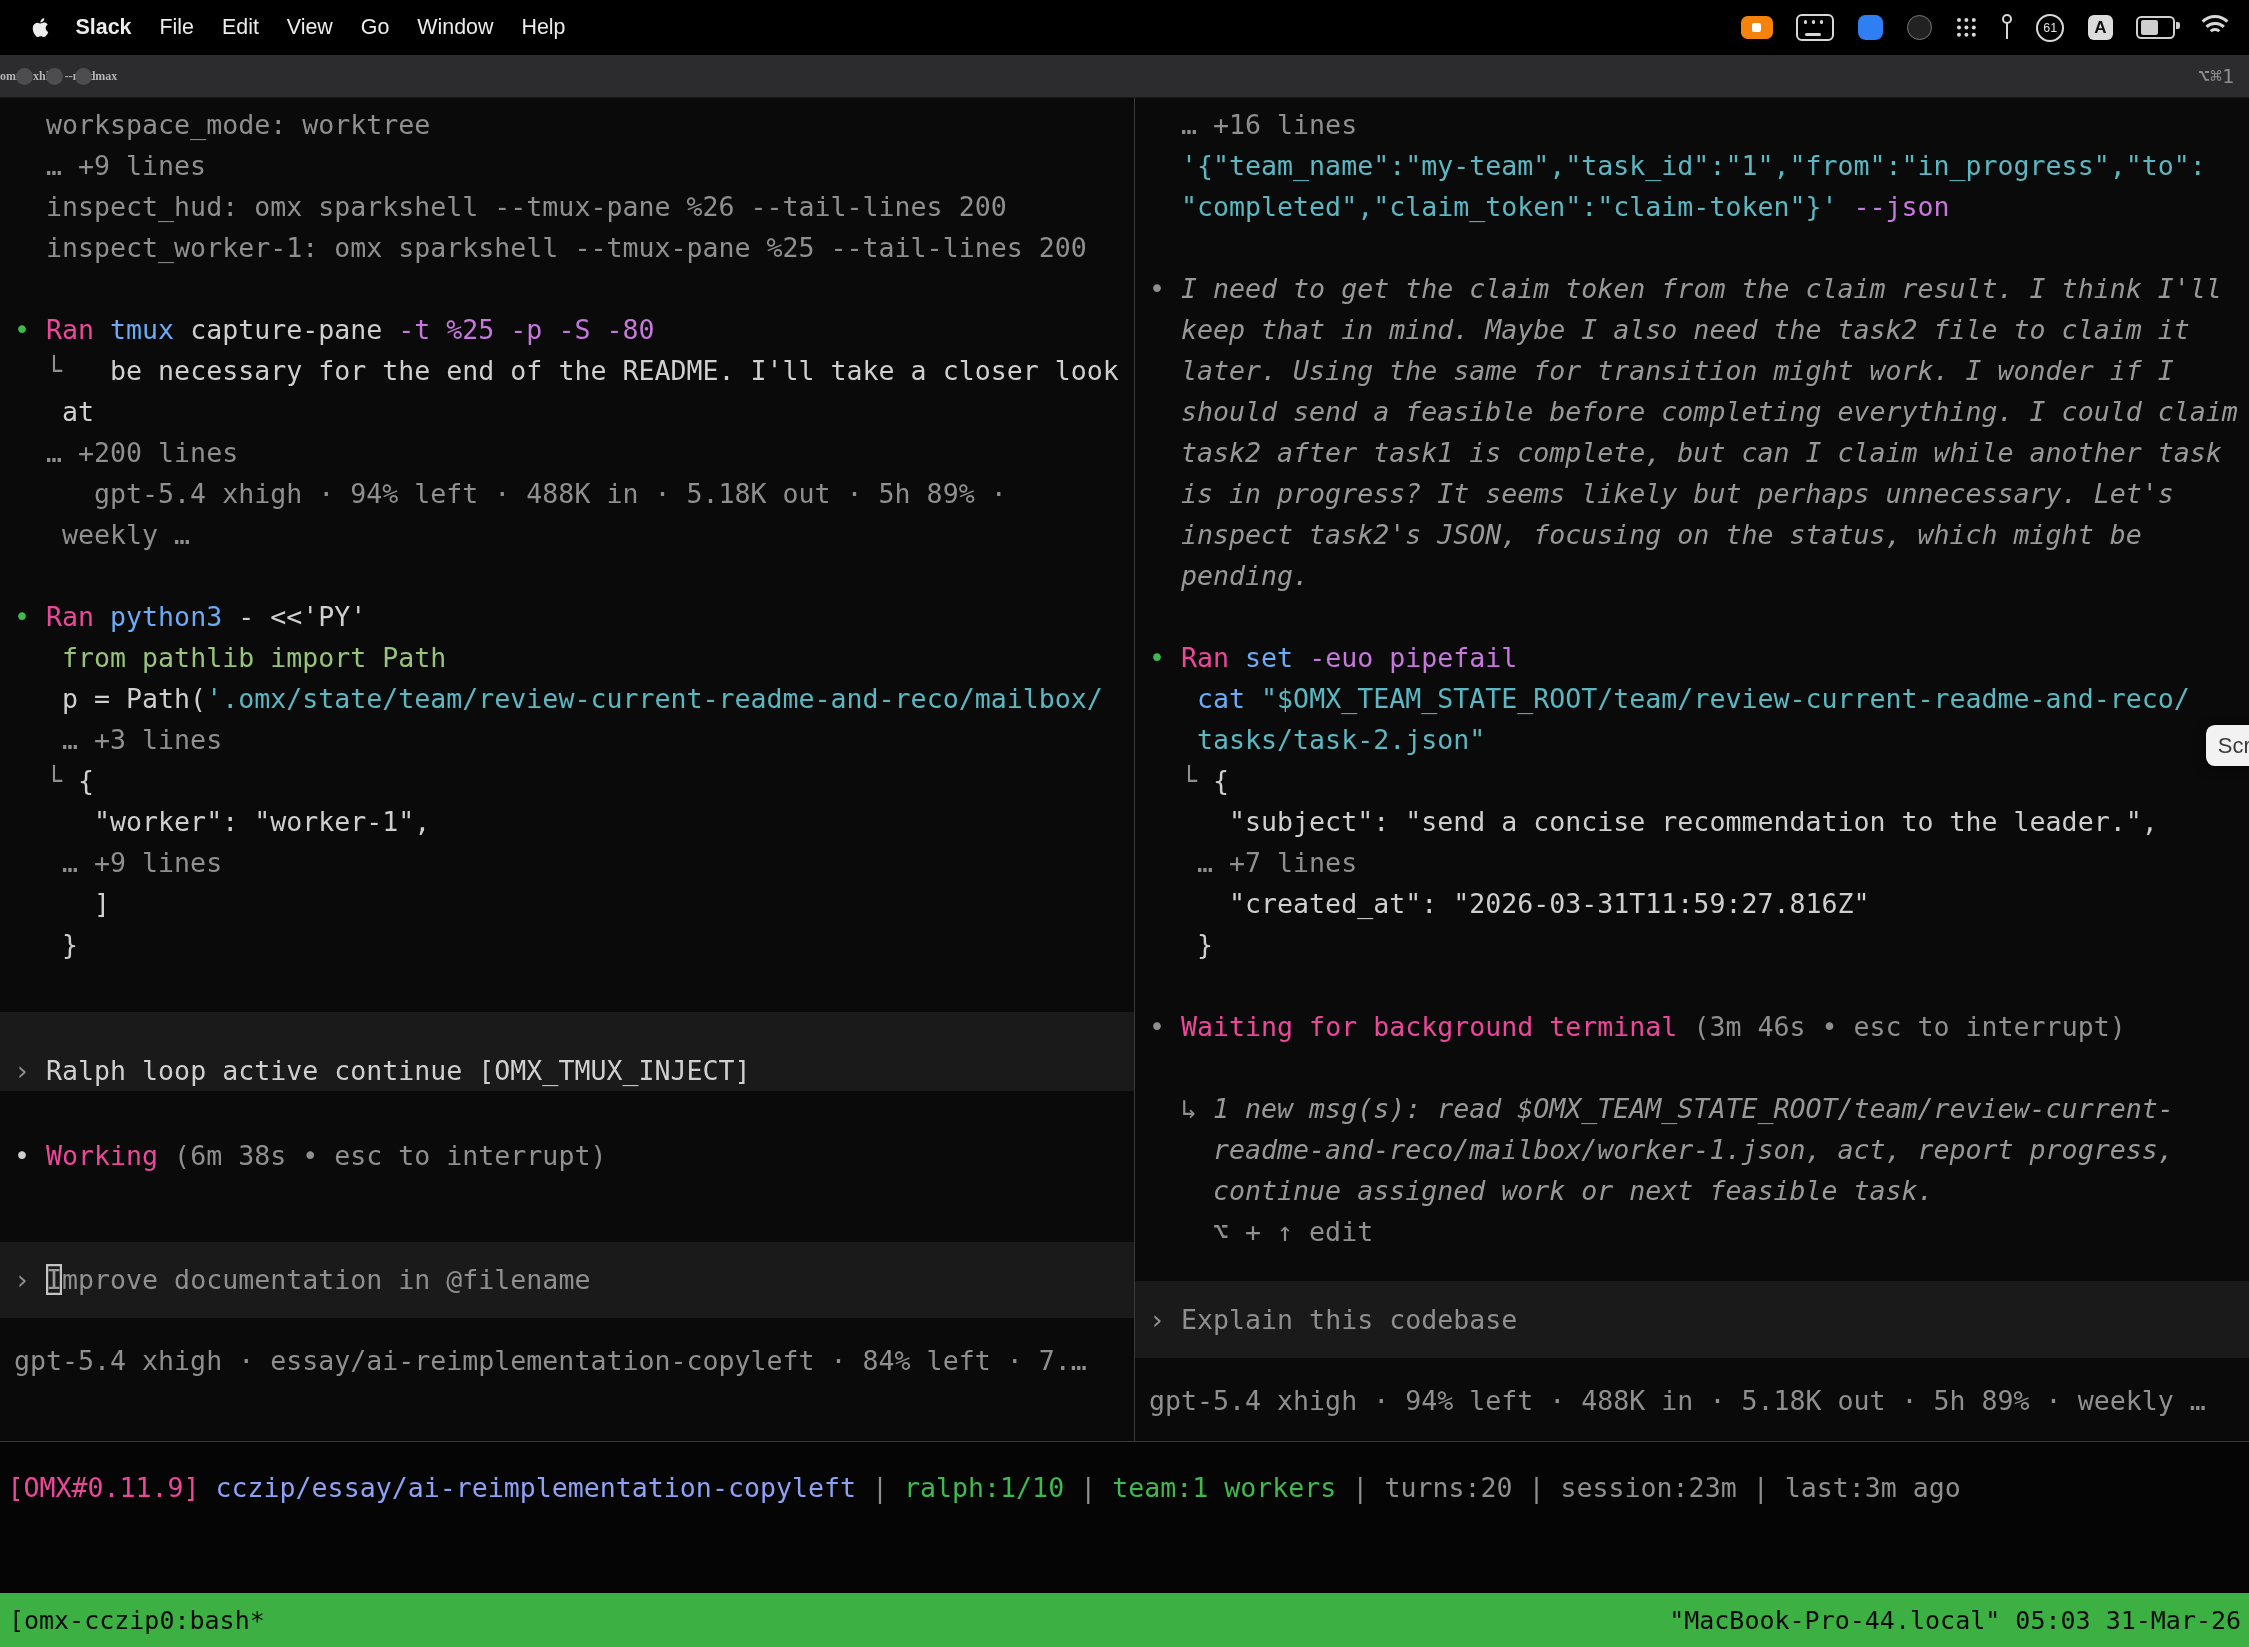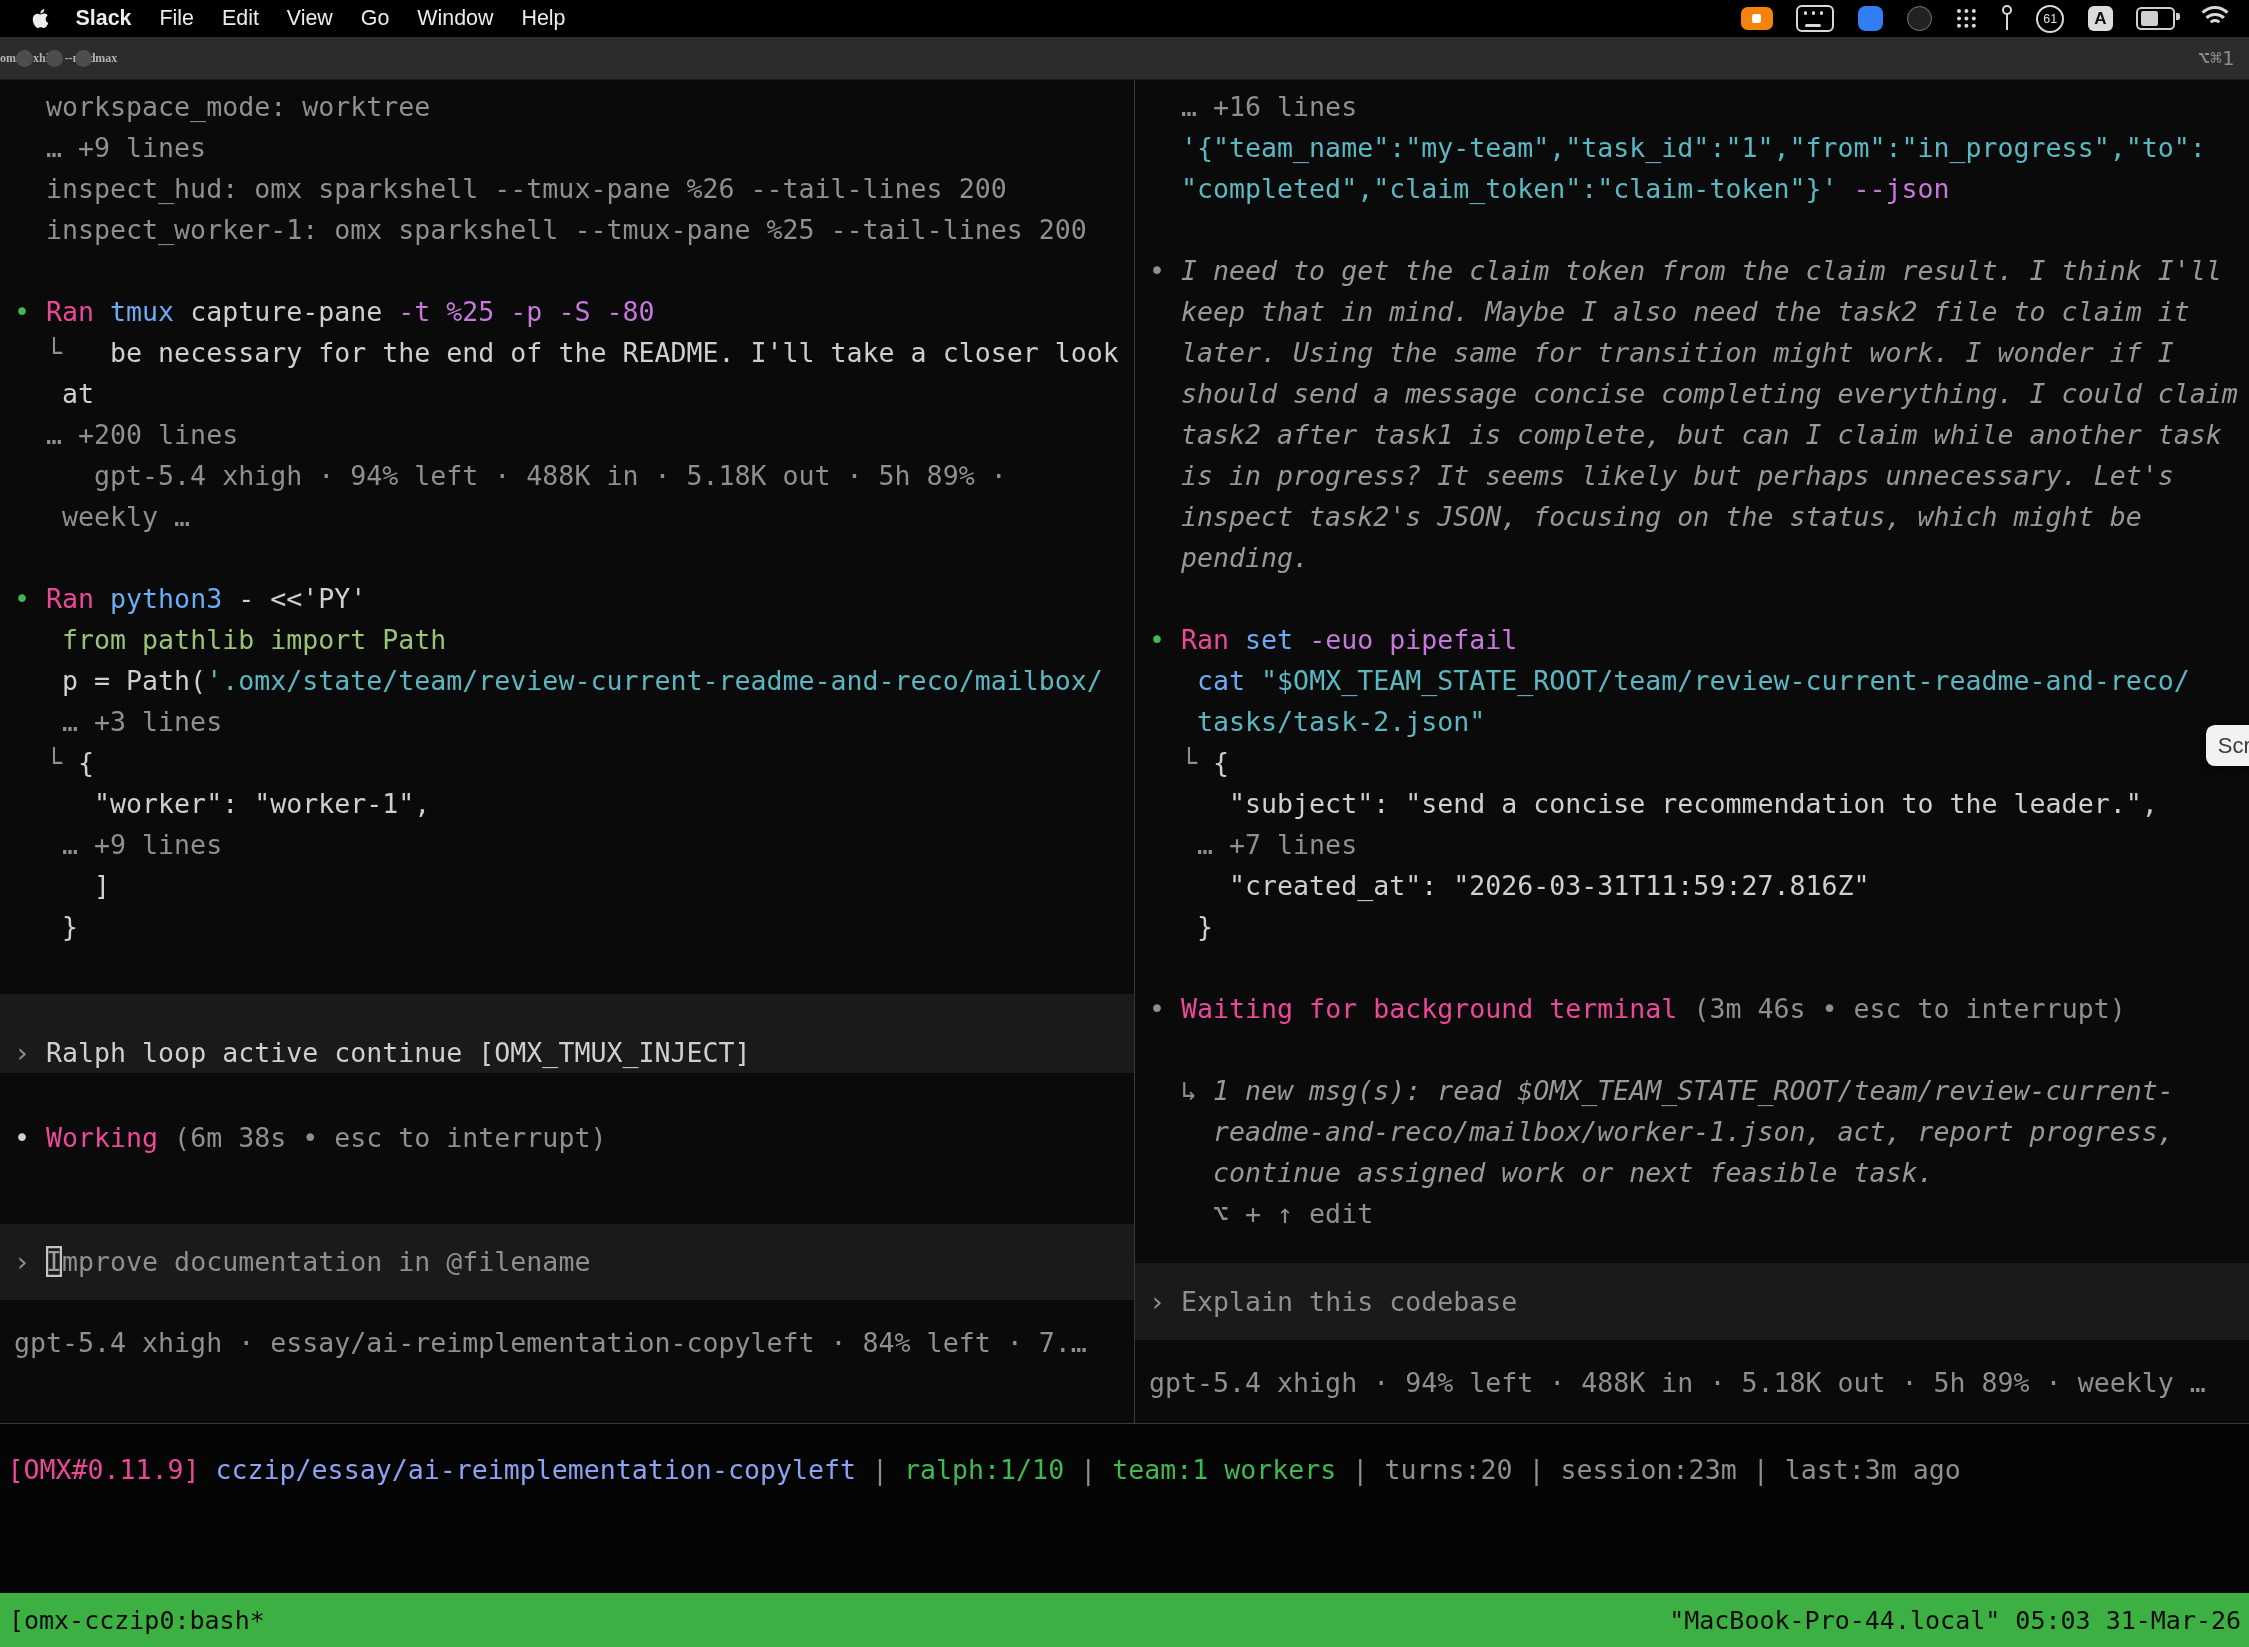"Slack" .menubar { height: 37px -> 55px }
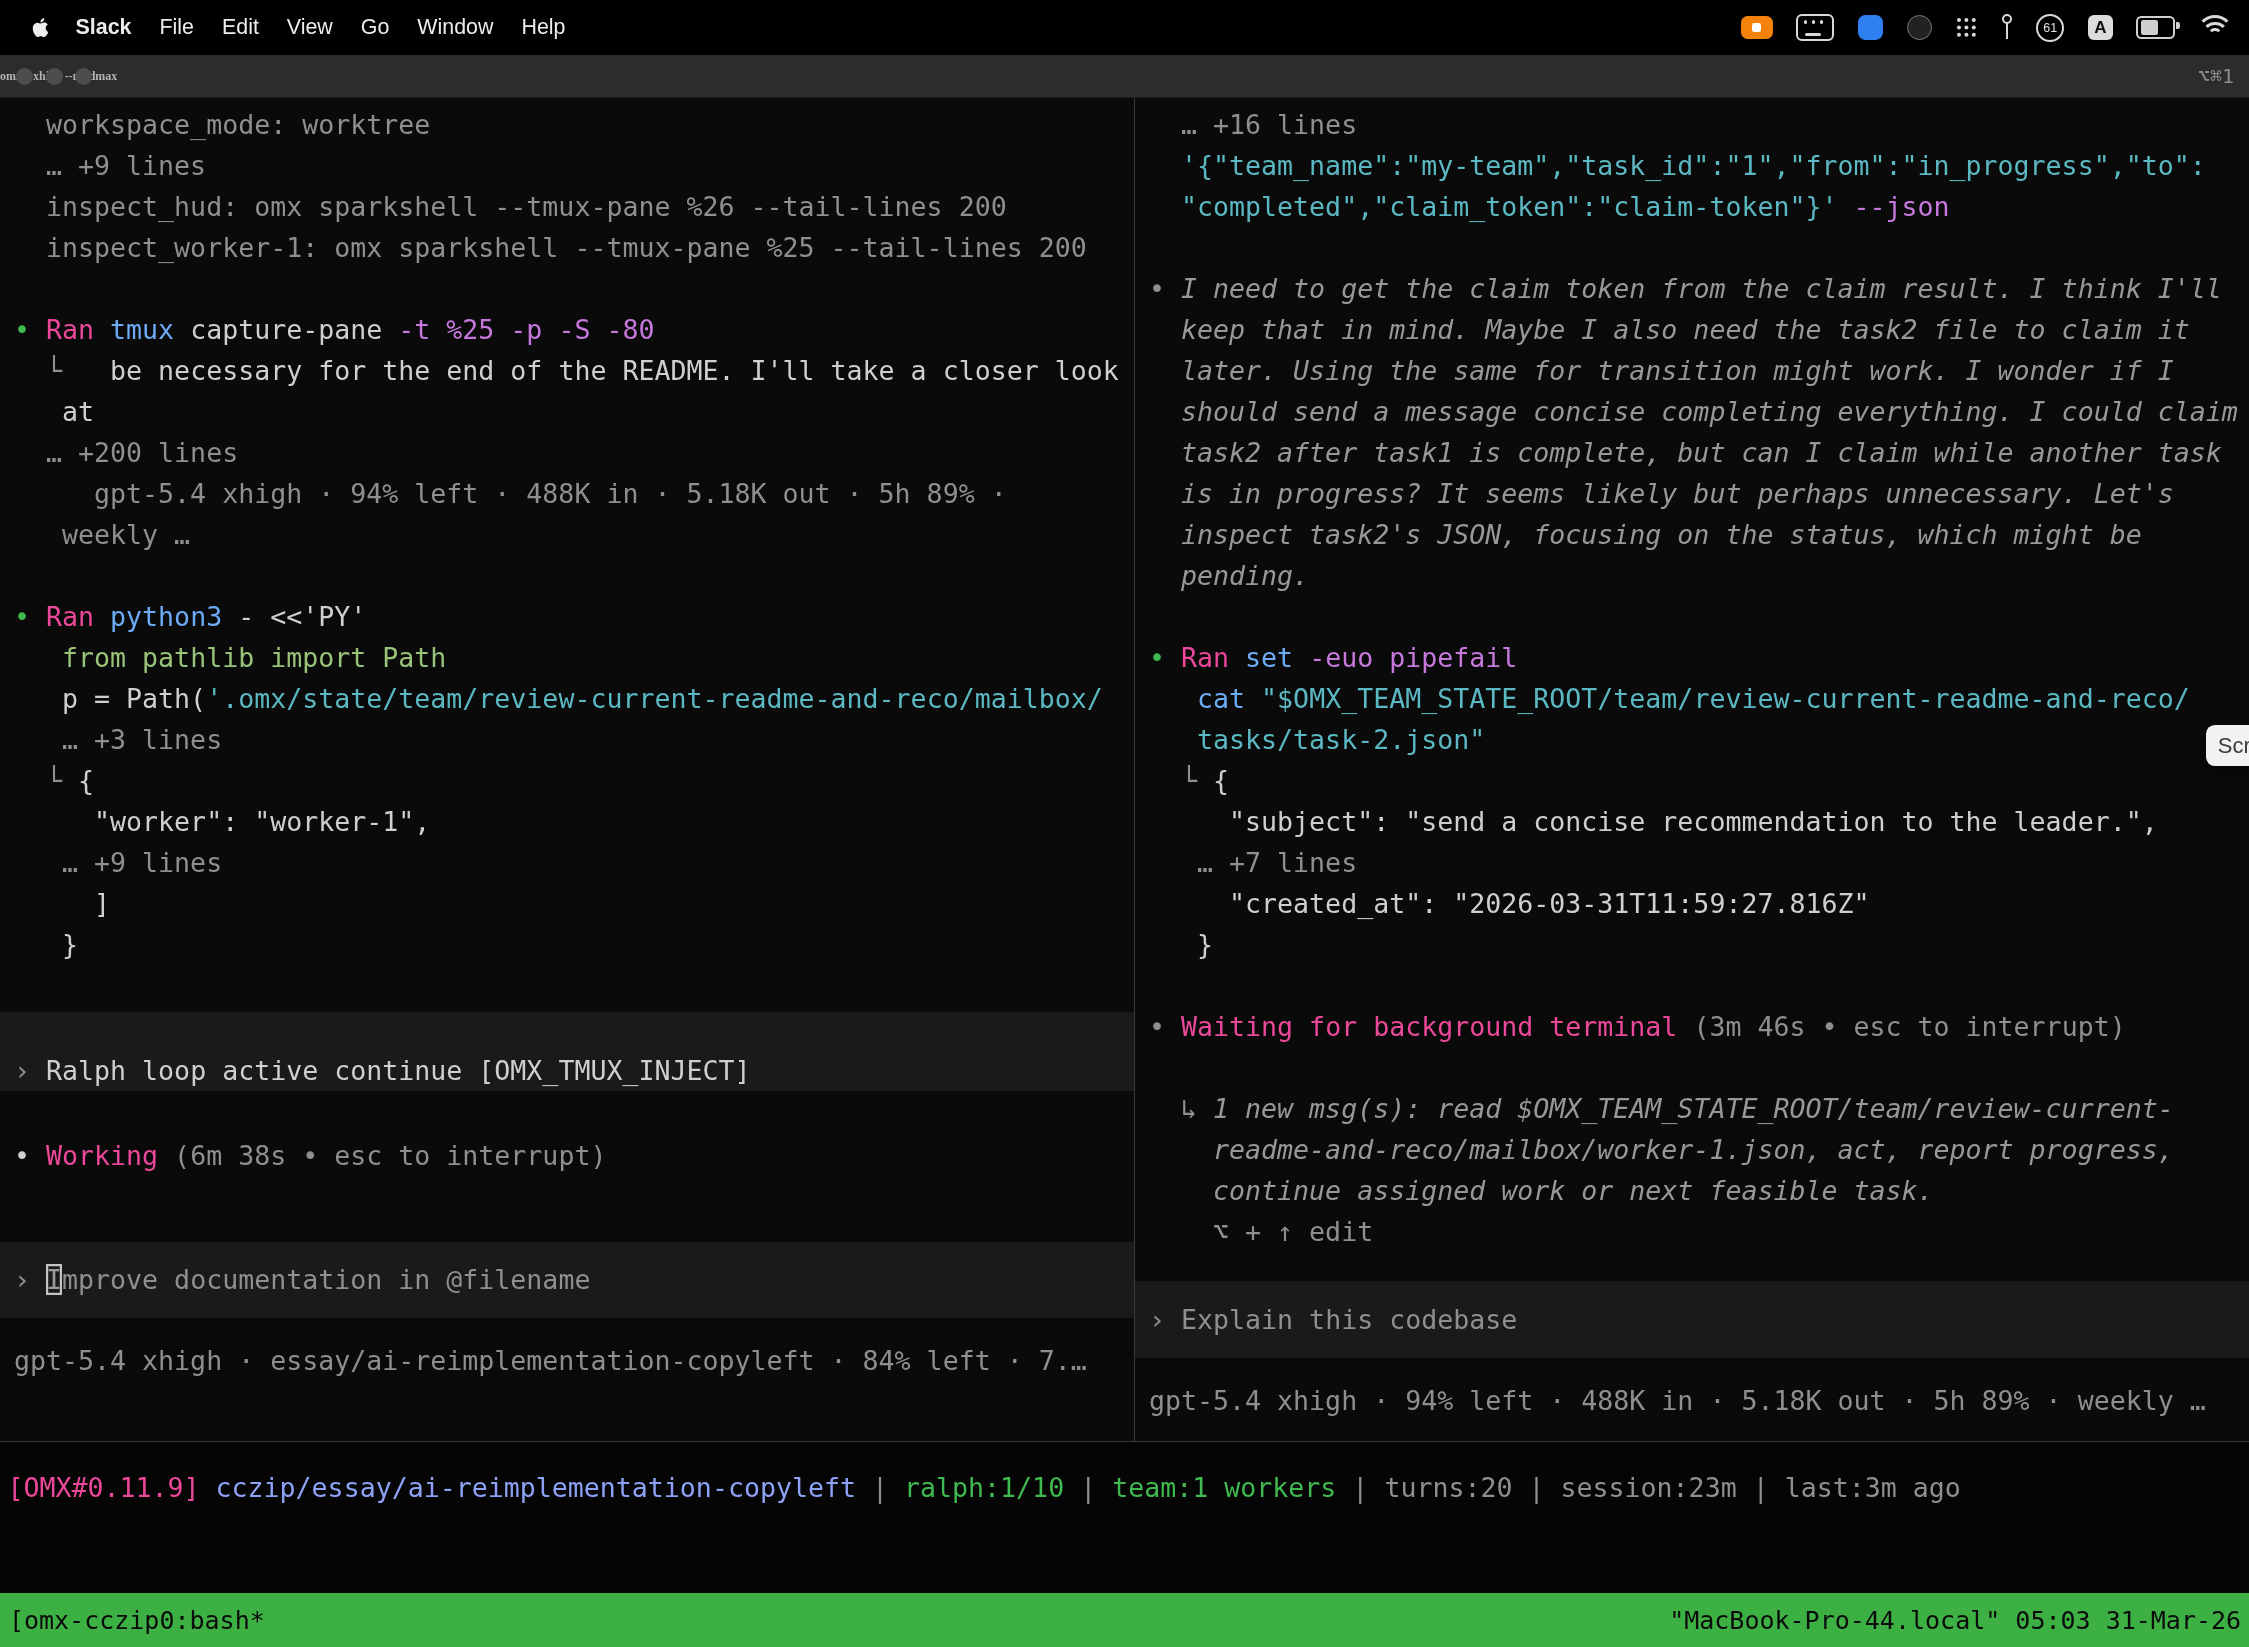"should send a message concise" span.seg { text: message concise -> feasible before }
